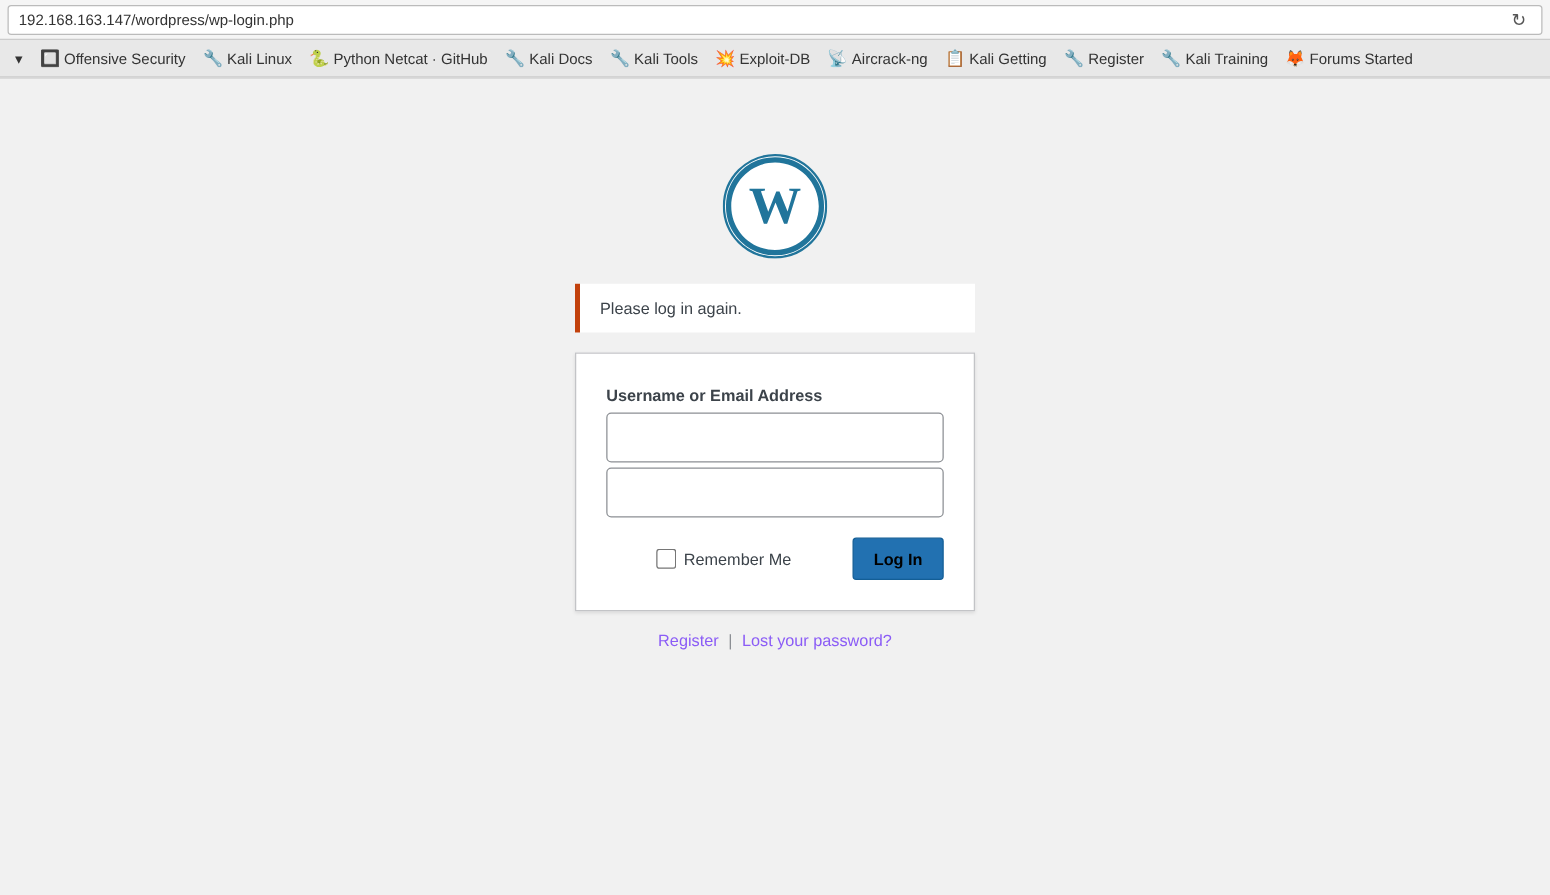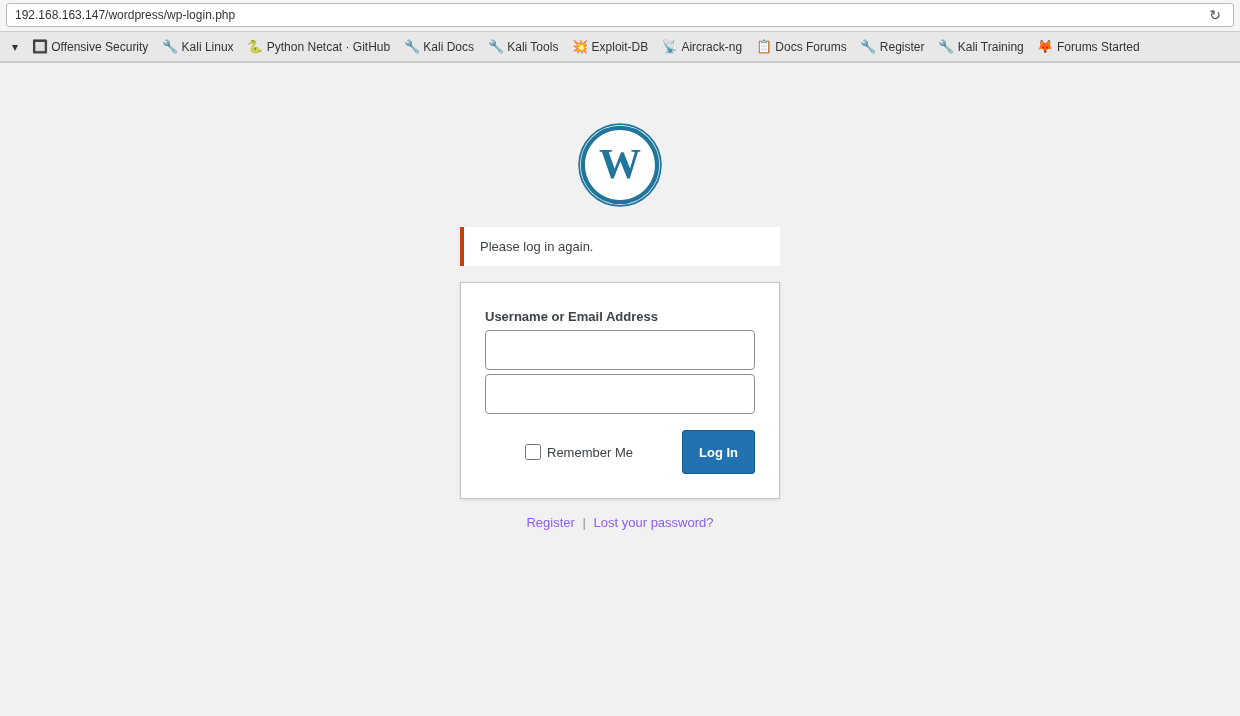"192.168.163.147/wordpress/wp-login.php" .address-bar-row { align-items: flex-end -> center }
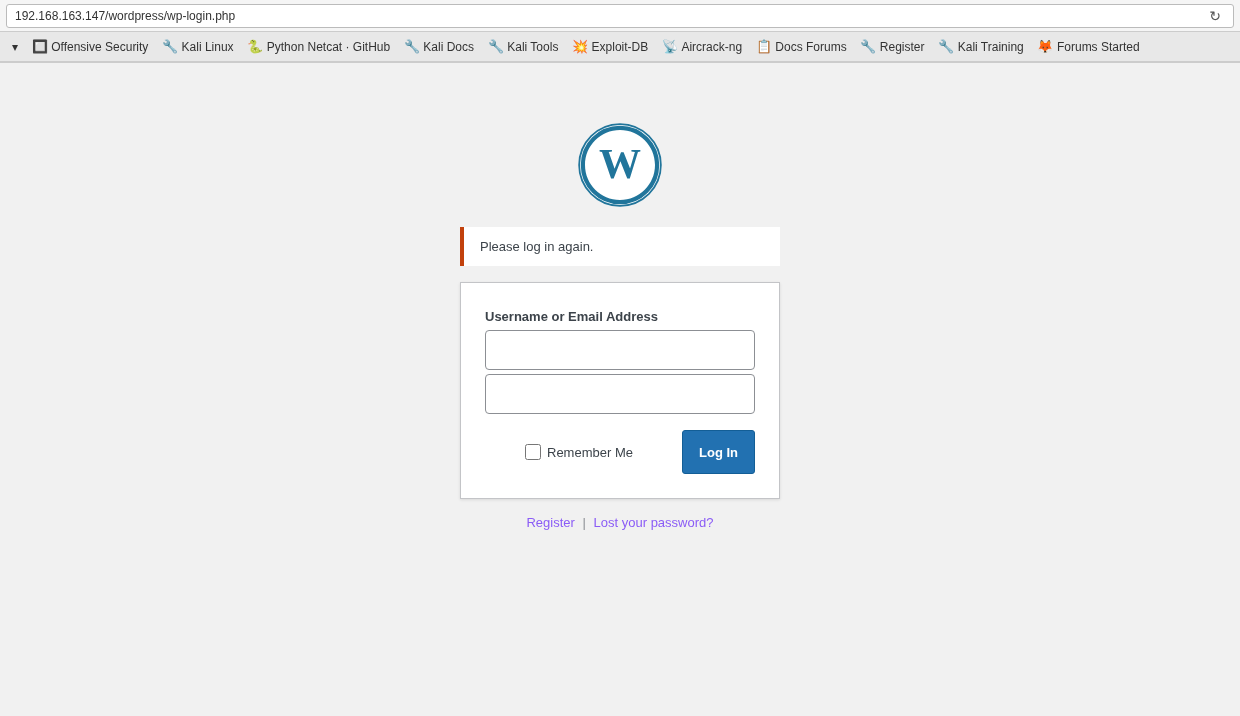"Docs Forums" span { text: Docs Forums -> Kali Getting }
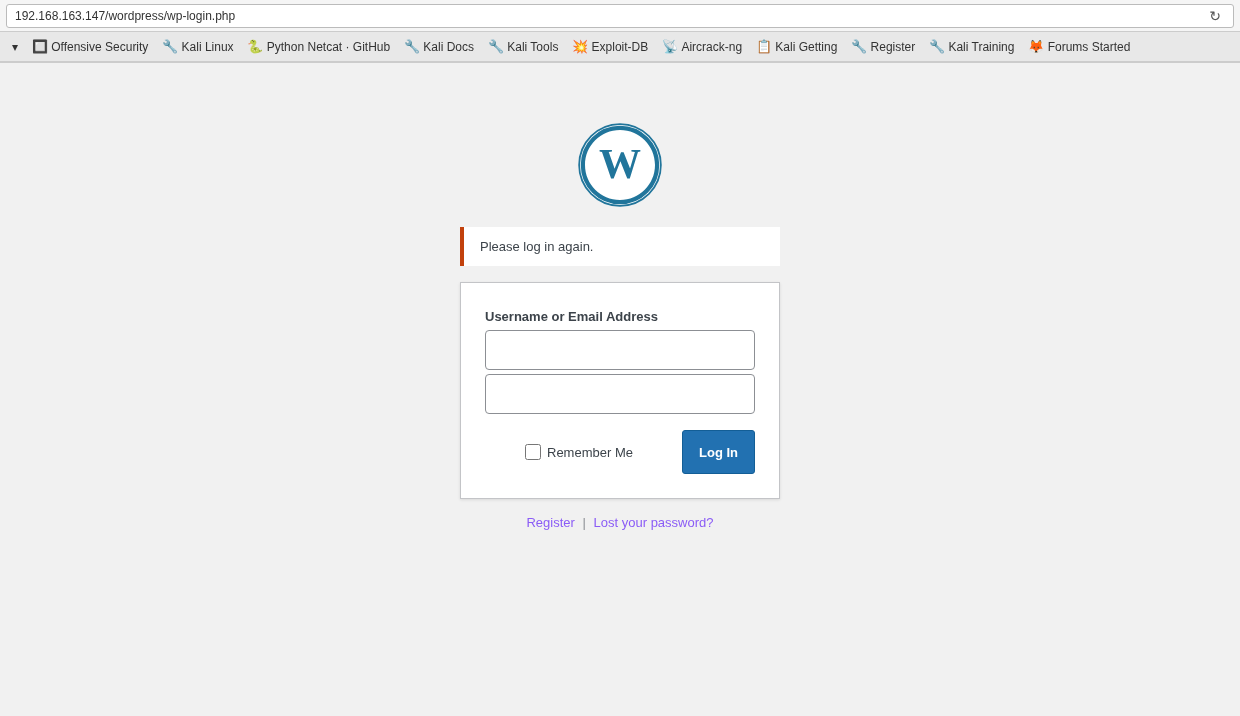"Log In" .login-btn { color: #ffffff -> #000000; height: 44px -> 34px }
